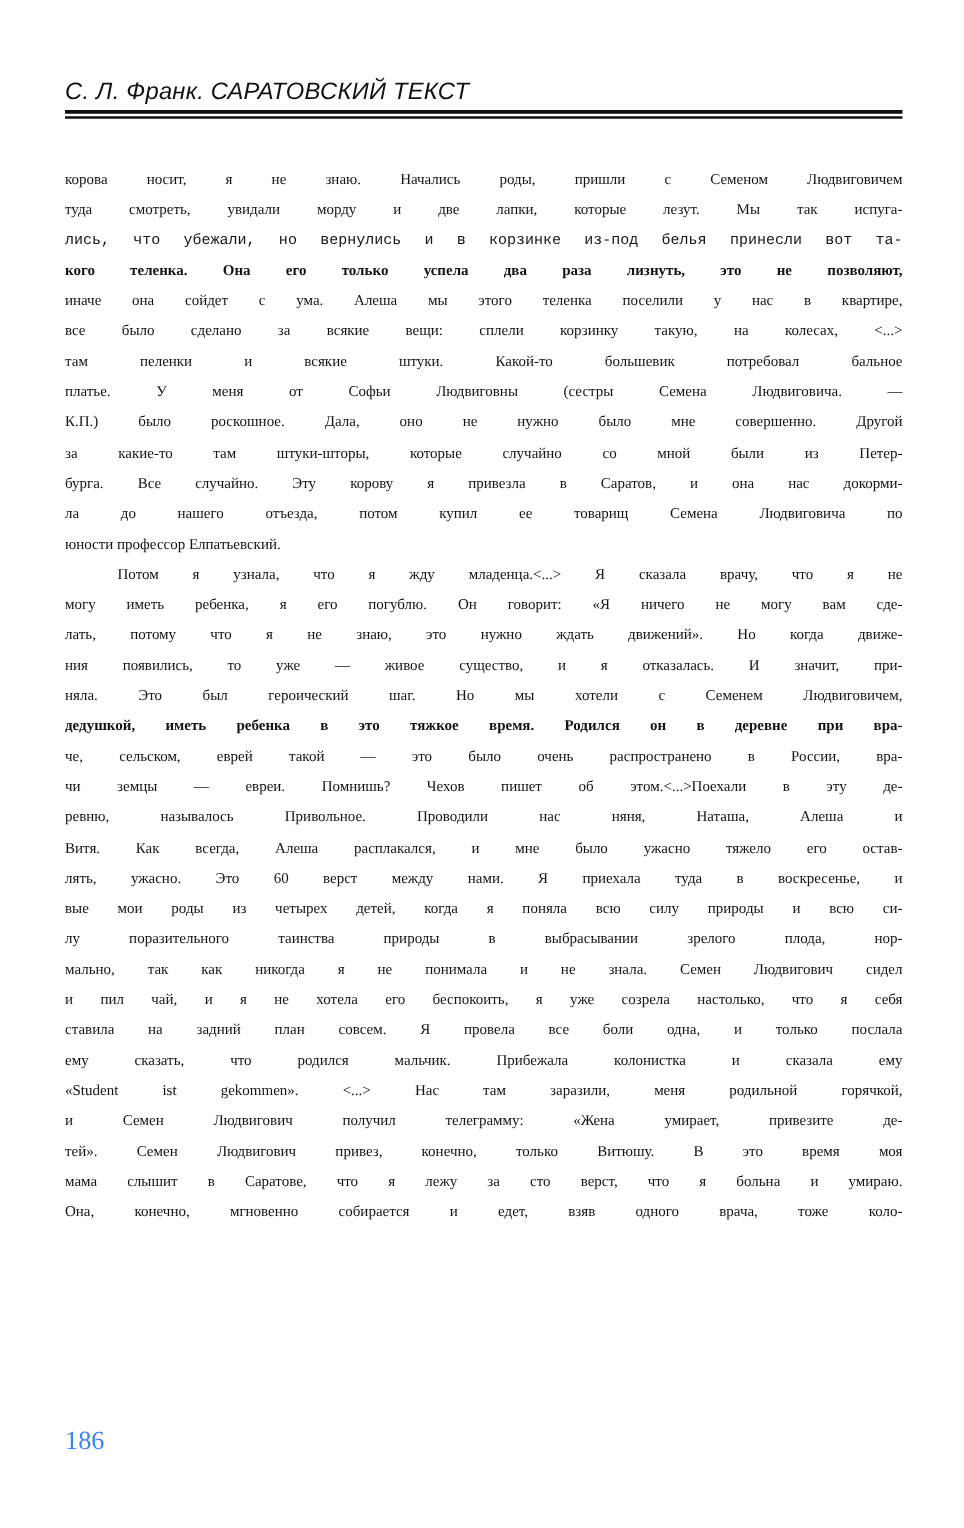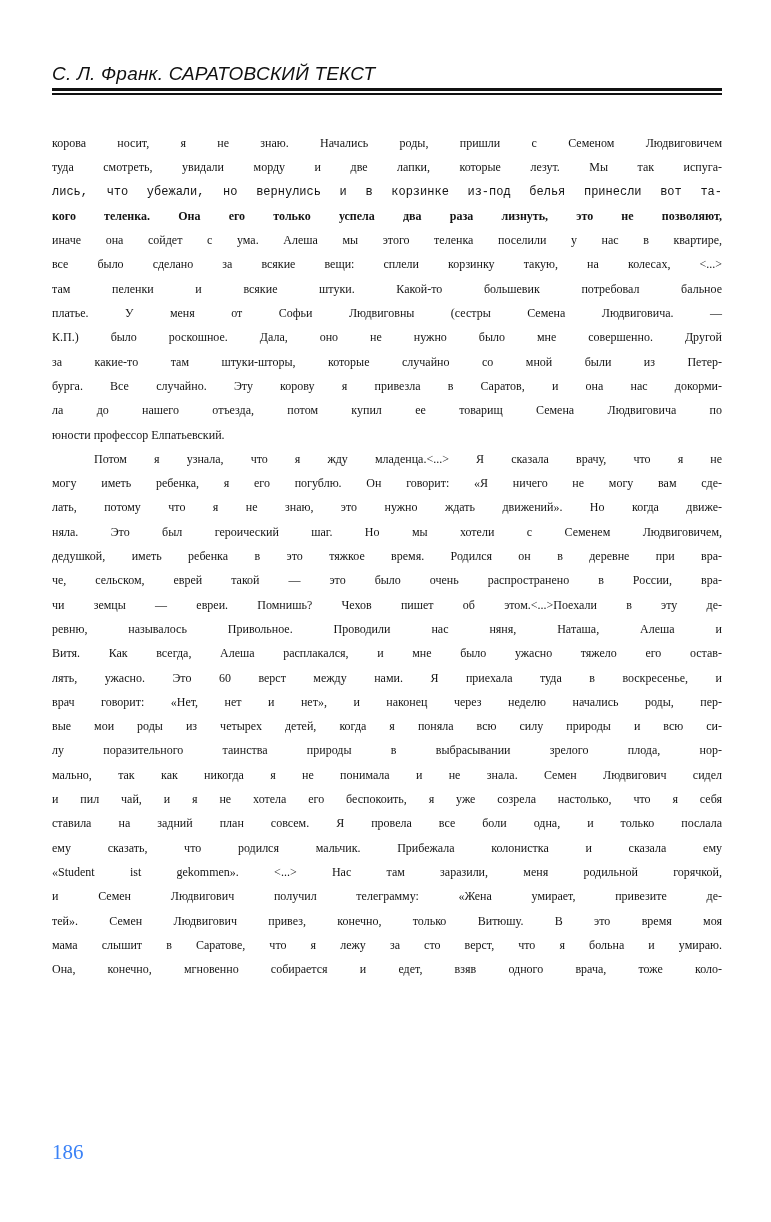"ния появились, то уже —" span.line { html: none -> <span>ния появились, то уже — живое существо, и я отказалась. И значит, при-</span> }
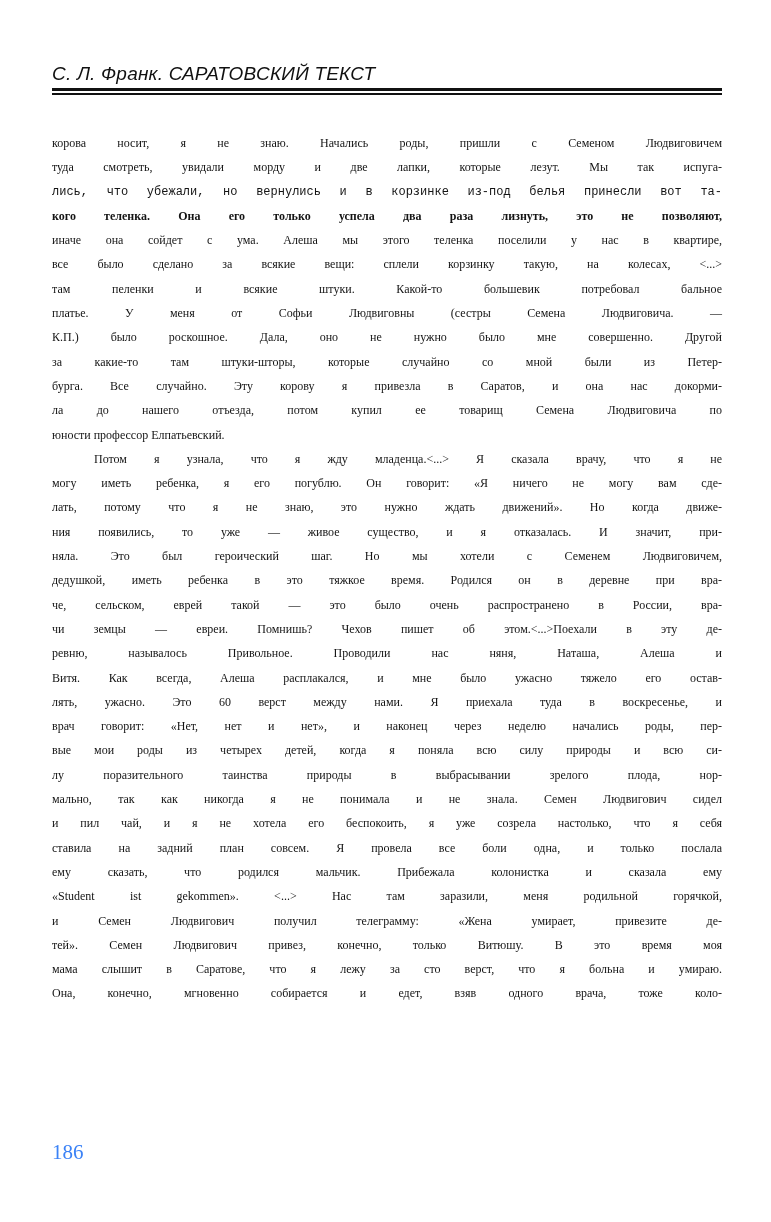"дедушкой, иметь ребенка в это" span.line { font-weight: none -> bold }
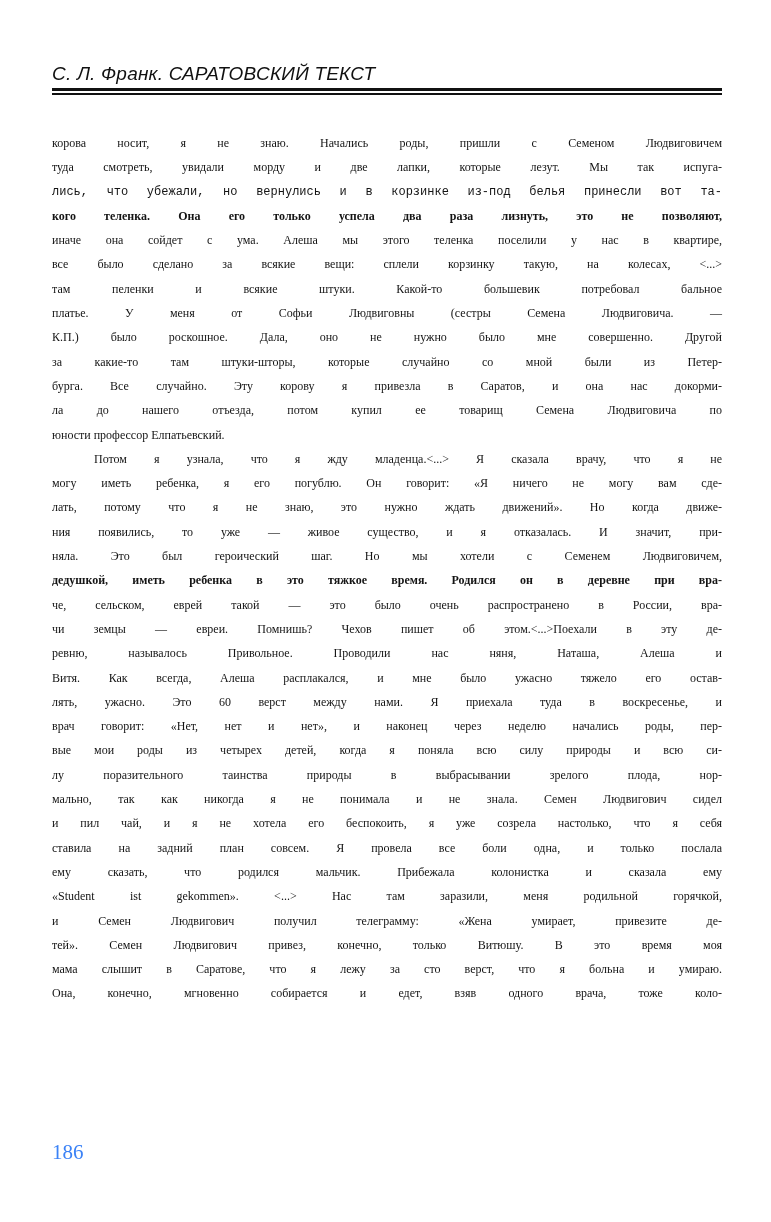"врач говорит: «Нет, нет и" span.line { html: <span>врач говорит: «Нет, нет и нет», и наконец через неделю начались роды, пер-</span> -> none }
